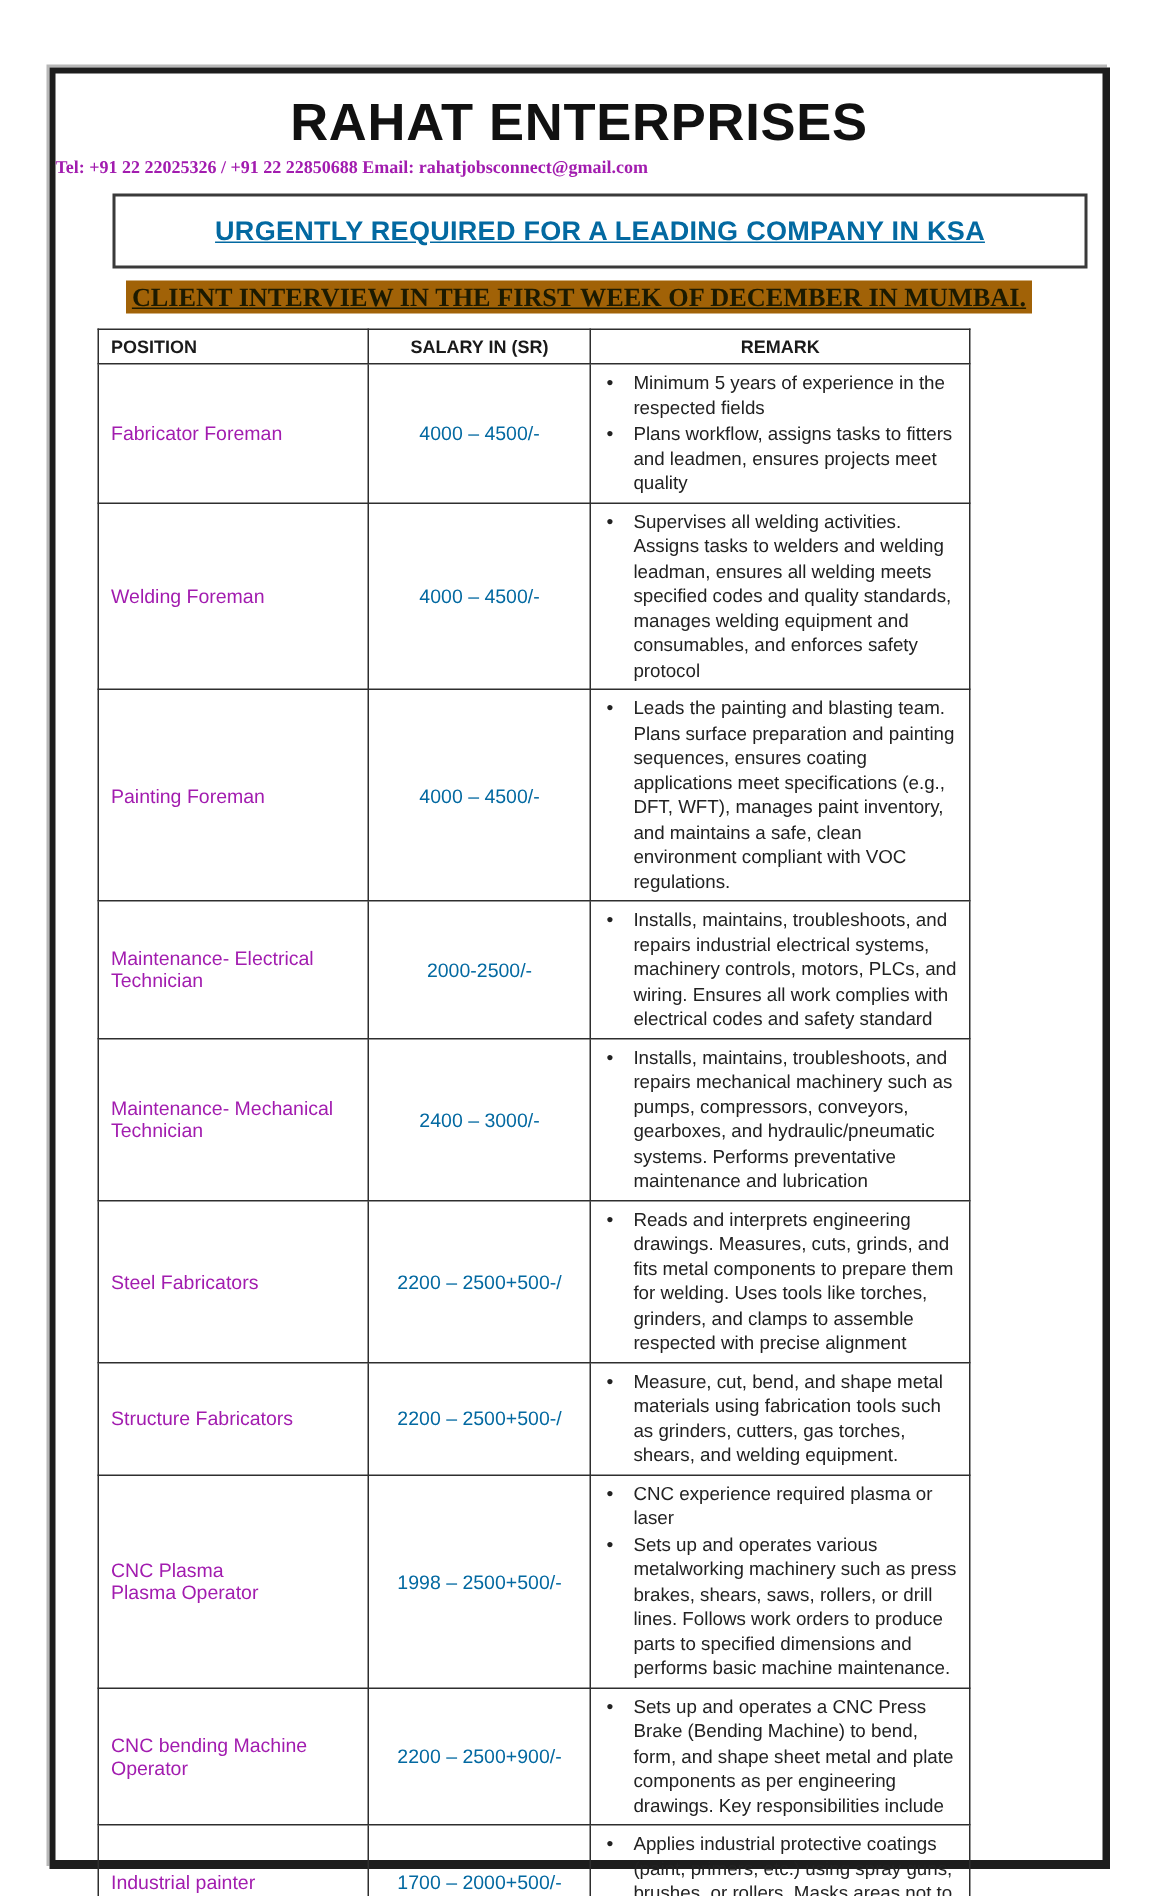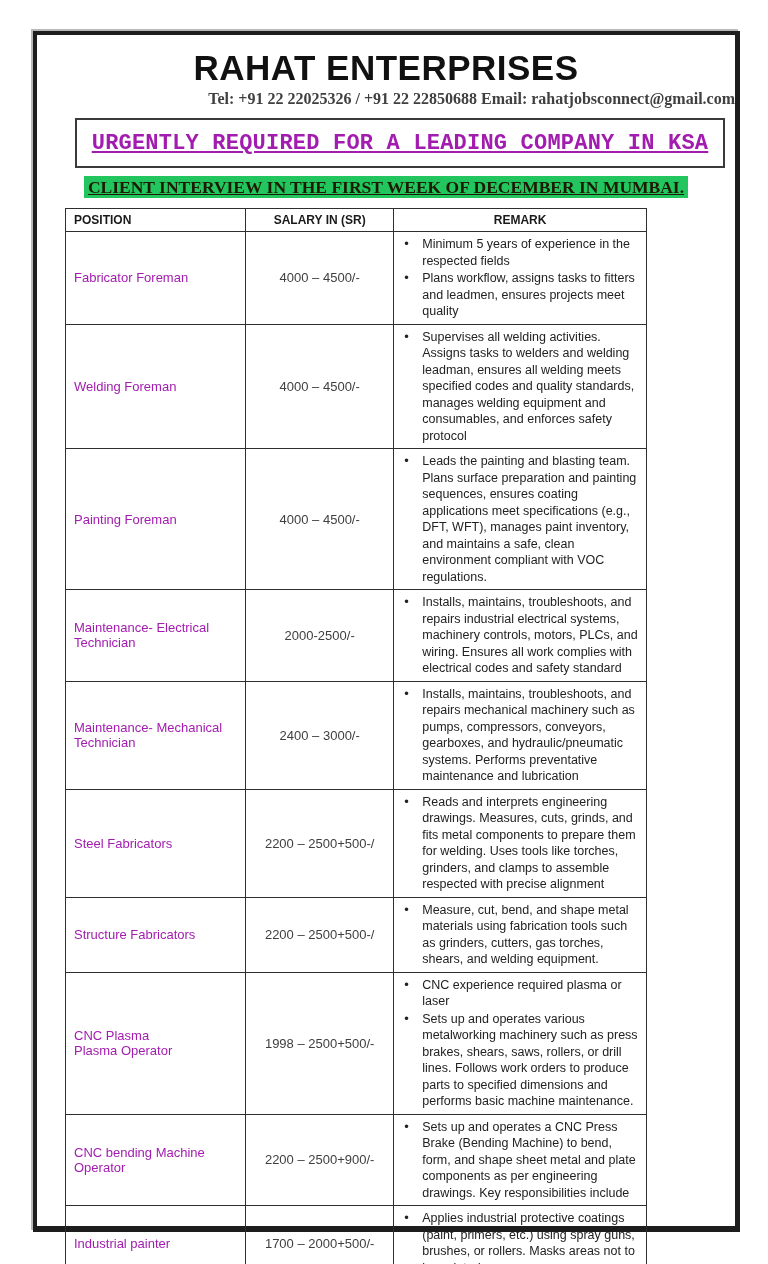"RAHAT ENTERPRISES" .page-frame { top: 31px -> 45px }
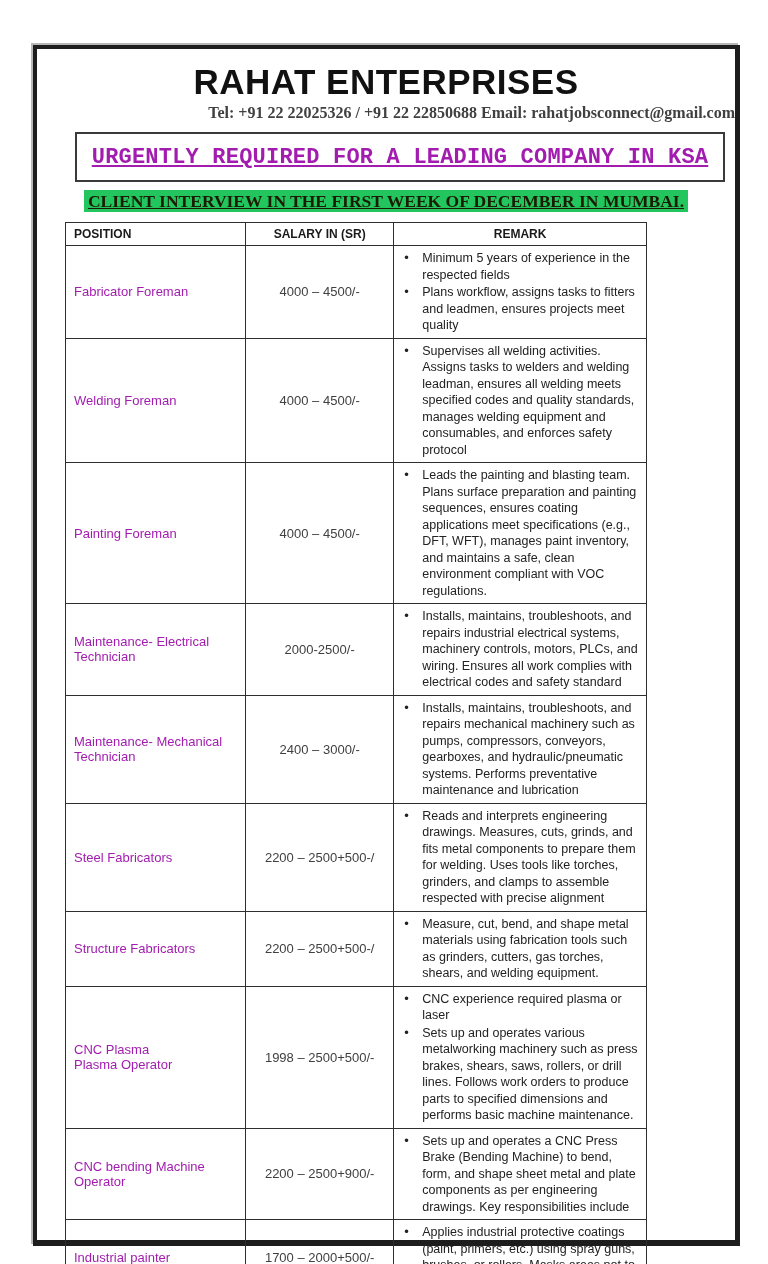"Tel: +91 22 22025326 /" .contact { color: #404040 -> #a21caf; font-size: 16px -> 12px; text-align: right -> left }
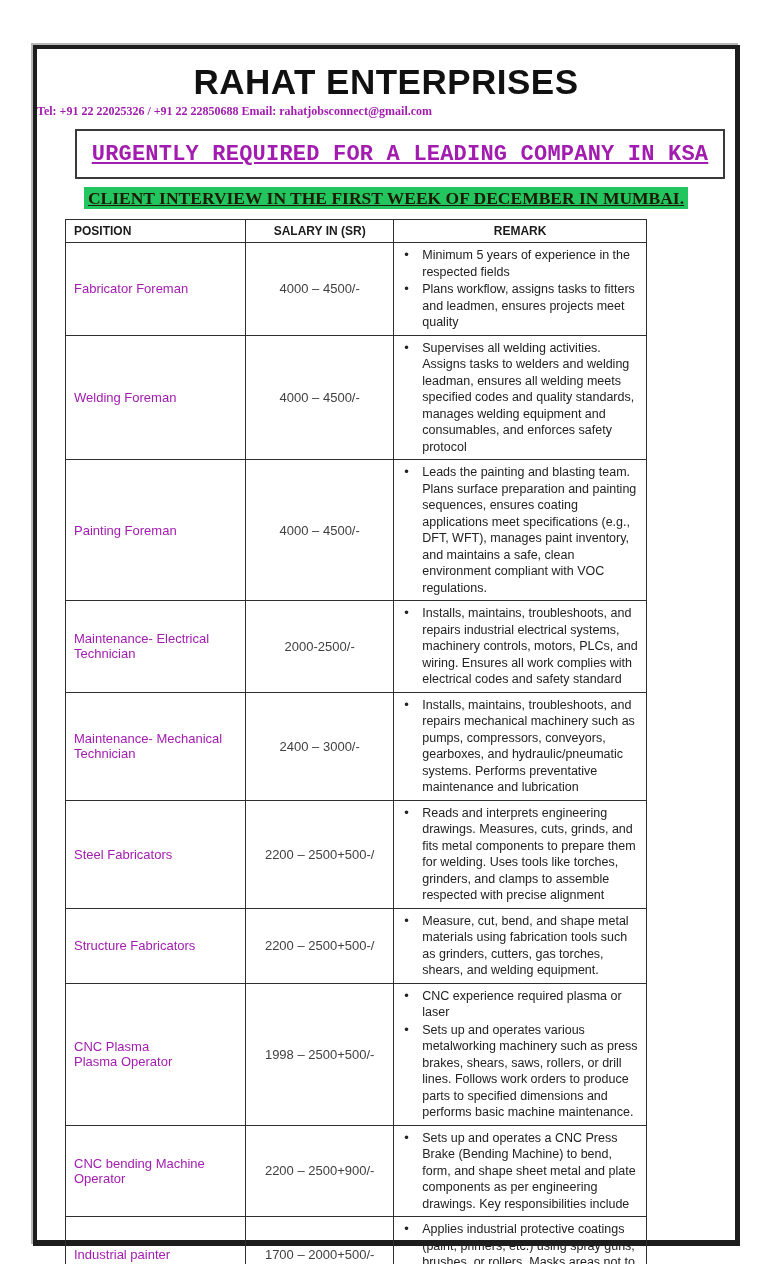"URGENTLY REQUIRED FOR A LEADING" .title-box span { color: #a21caf -> #0369a1; font-family: Liberation Mono, monospace -> Liberation Sans, sans-serif; font-size: 22px -> 18px }
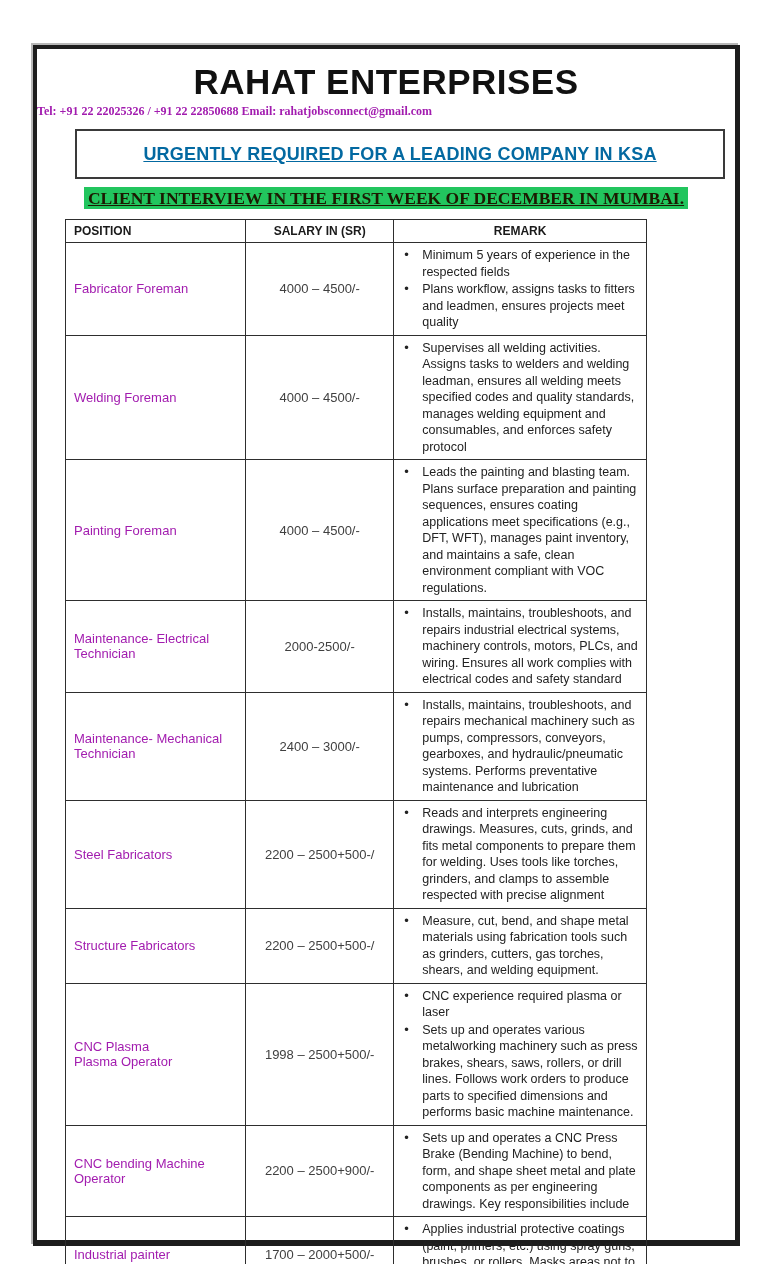"CLIENT INTERVIEW IN THE FIRST" .sub-title span { background: #22c55e -> #a16207 }
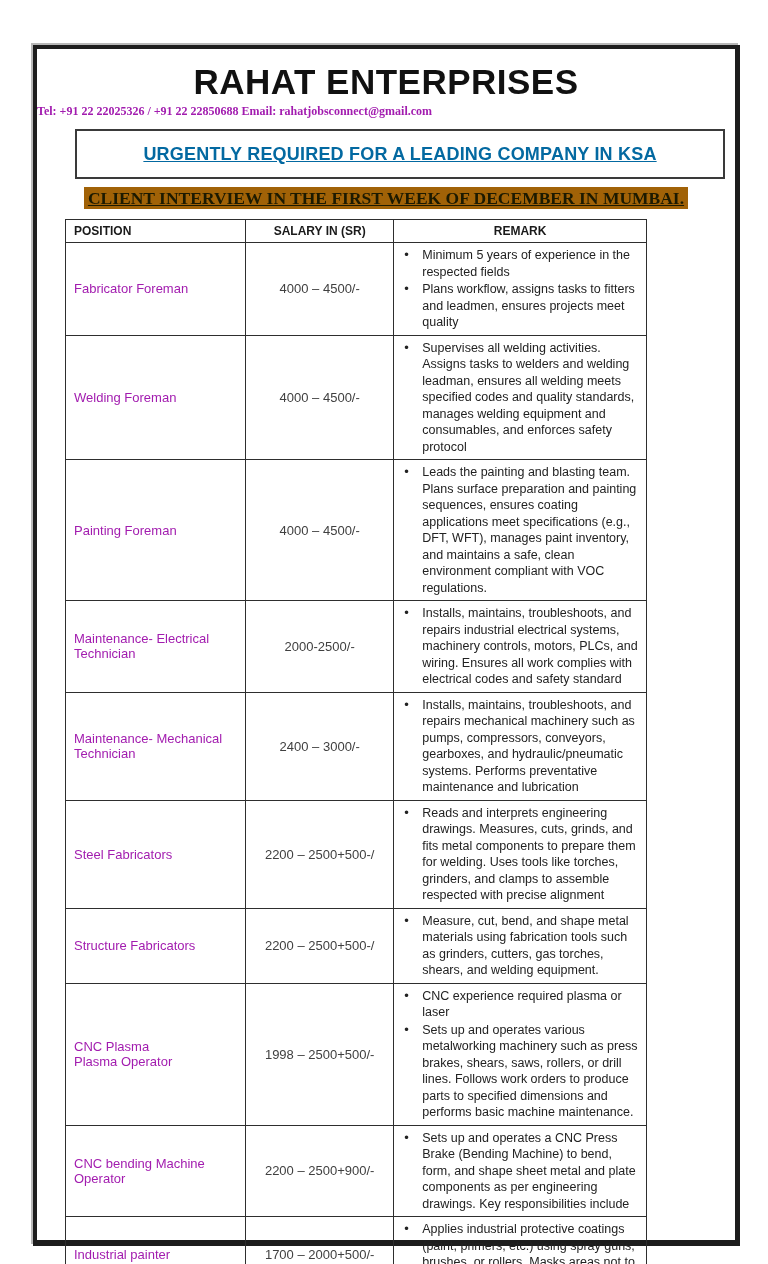"4000 – 4500/-" td.sal { color: #404040 -> #0369a1 }
